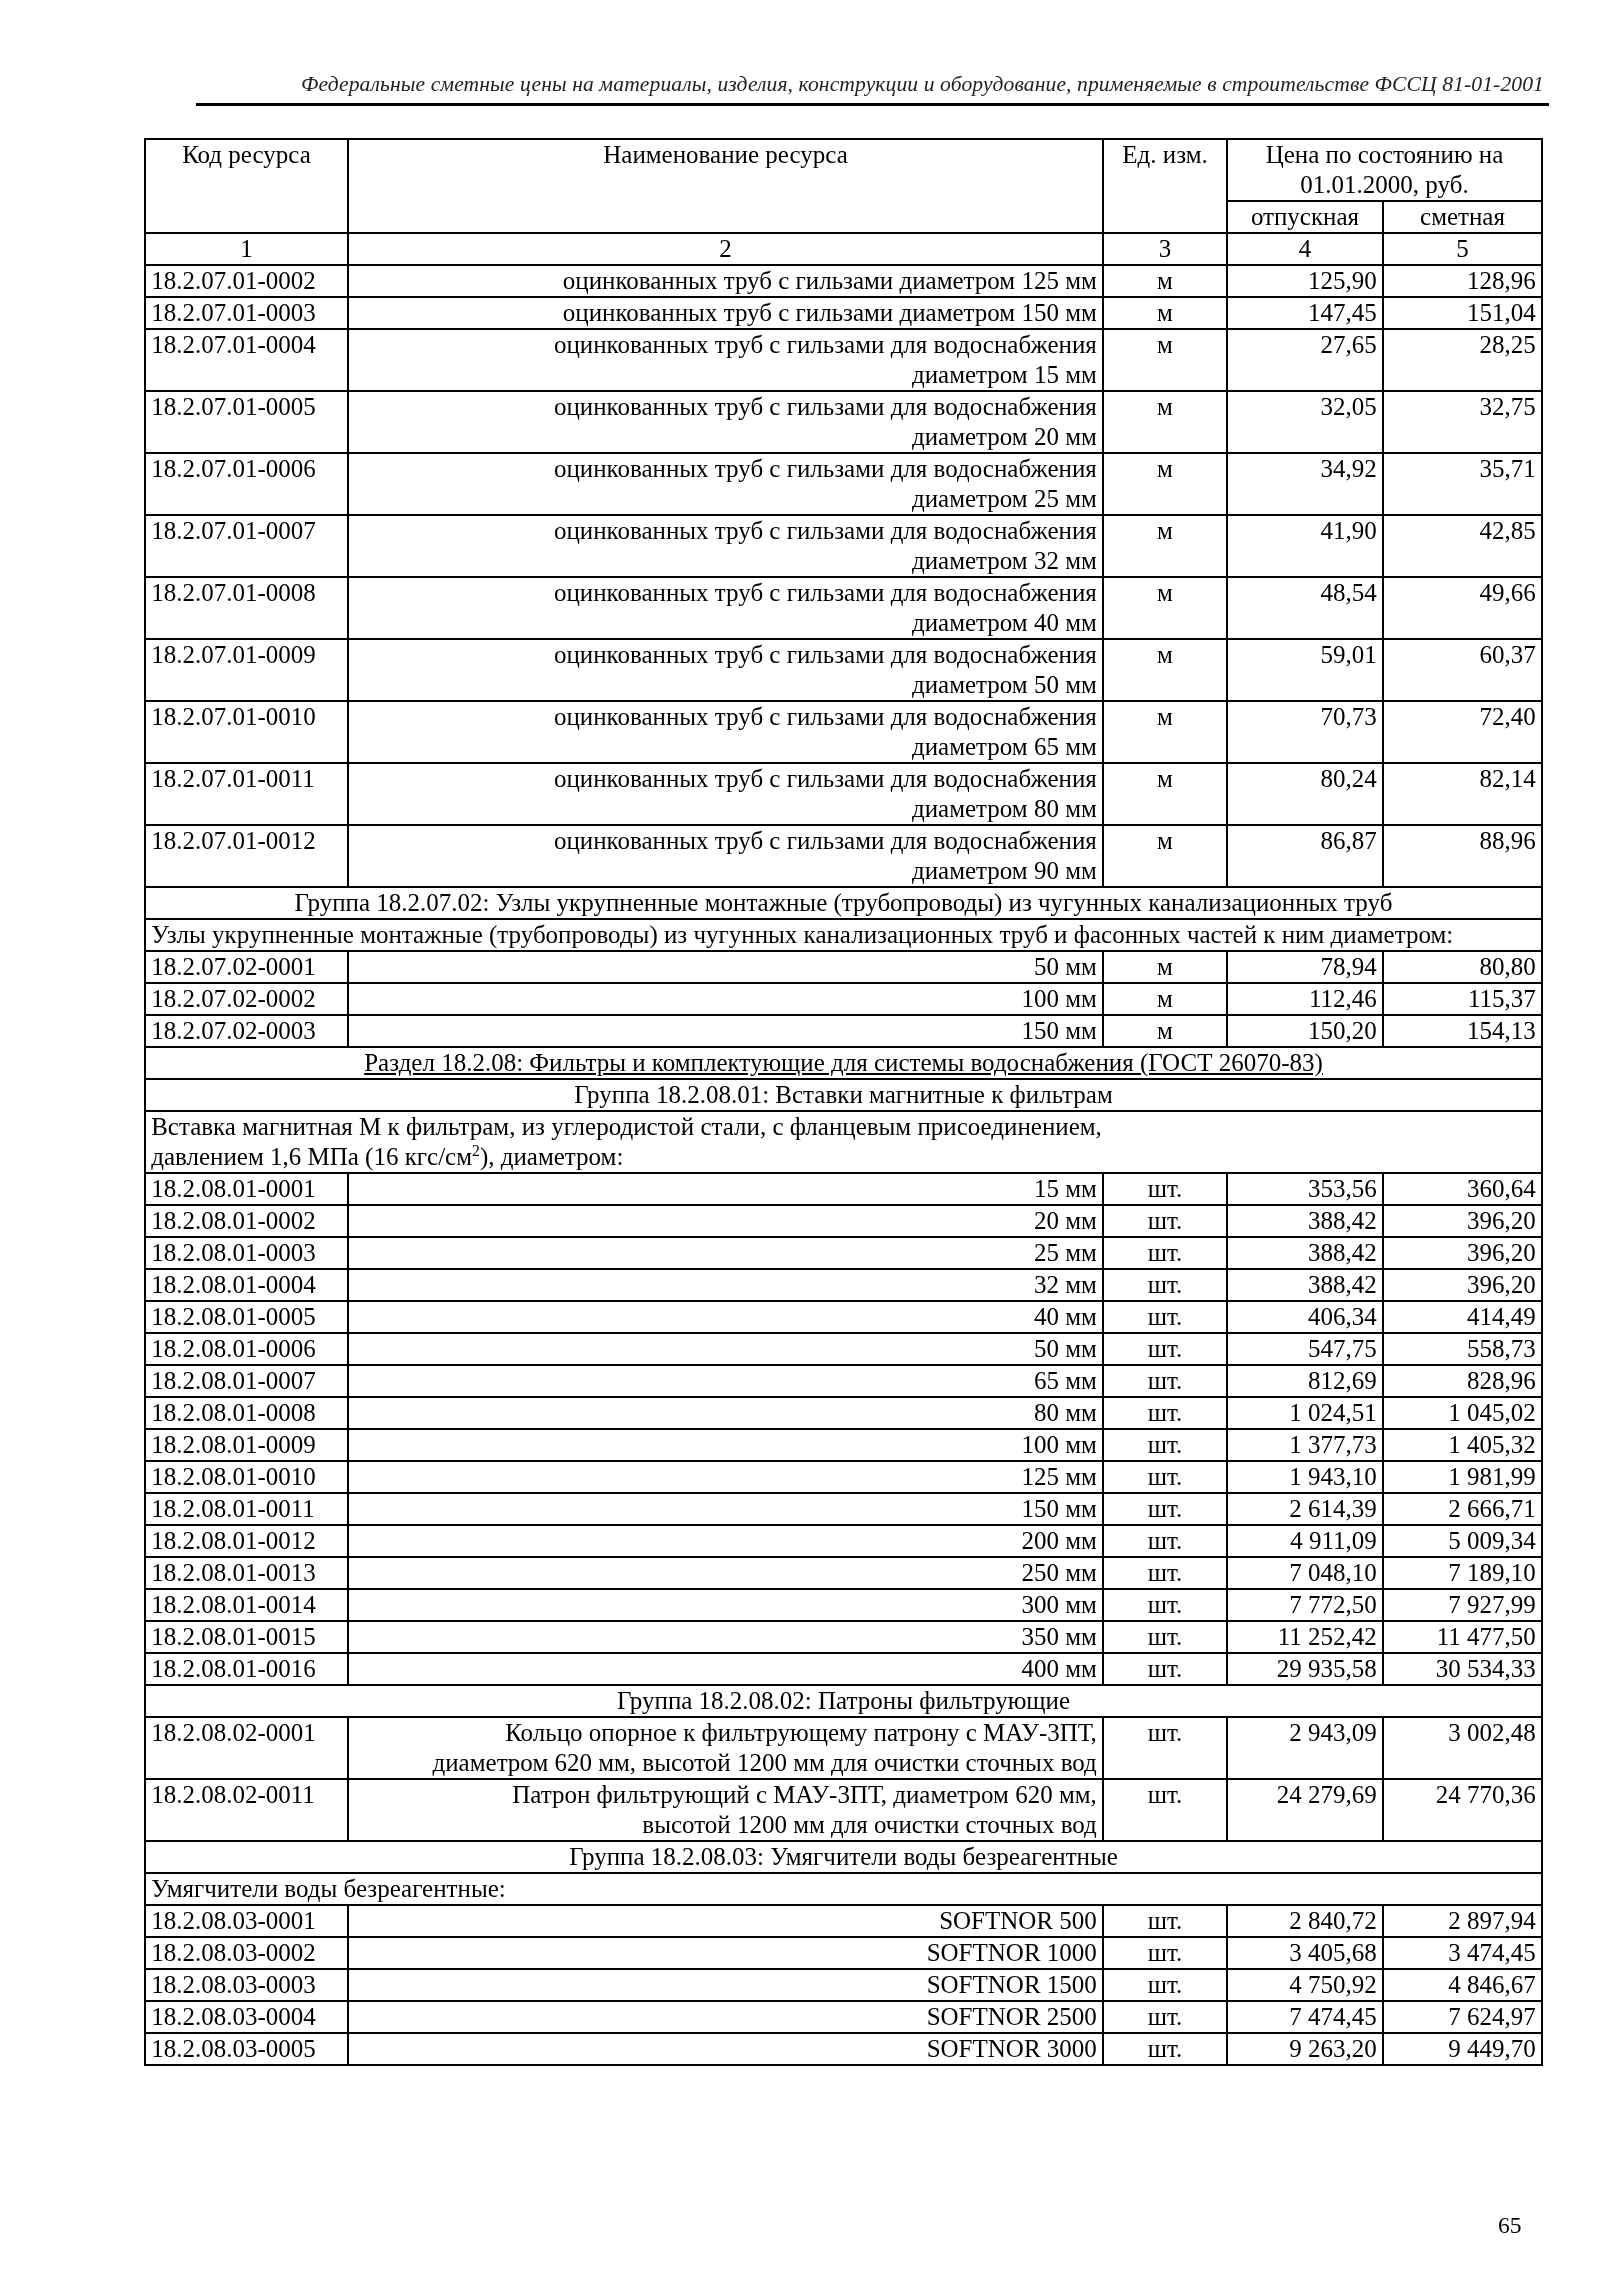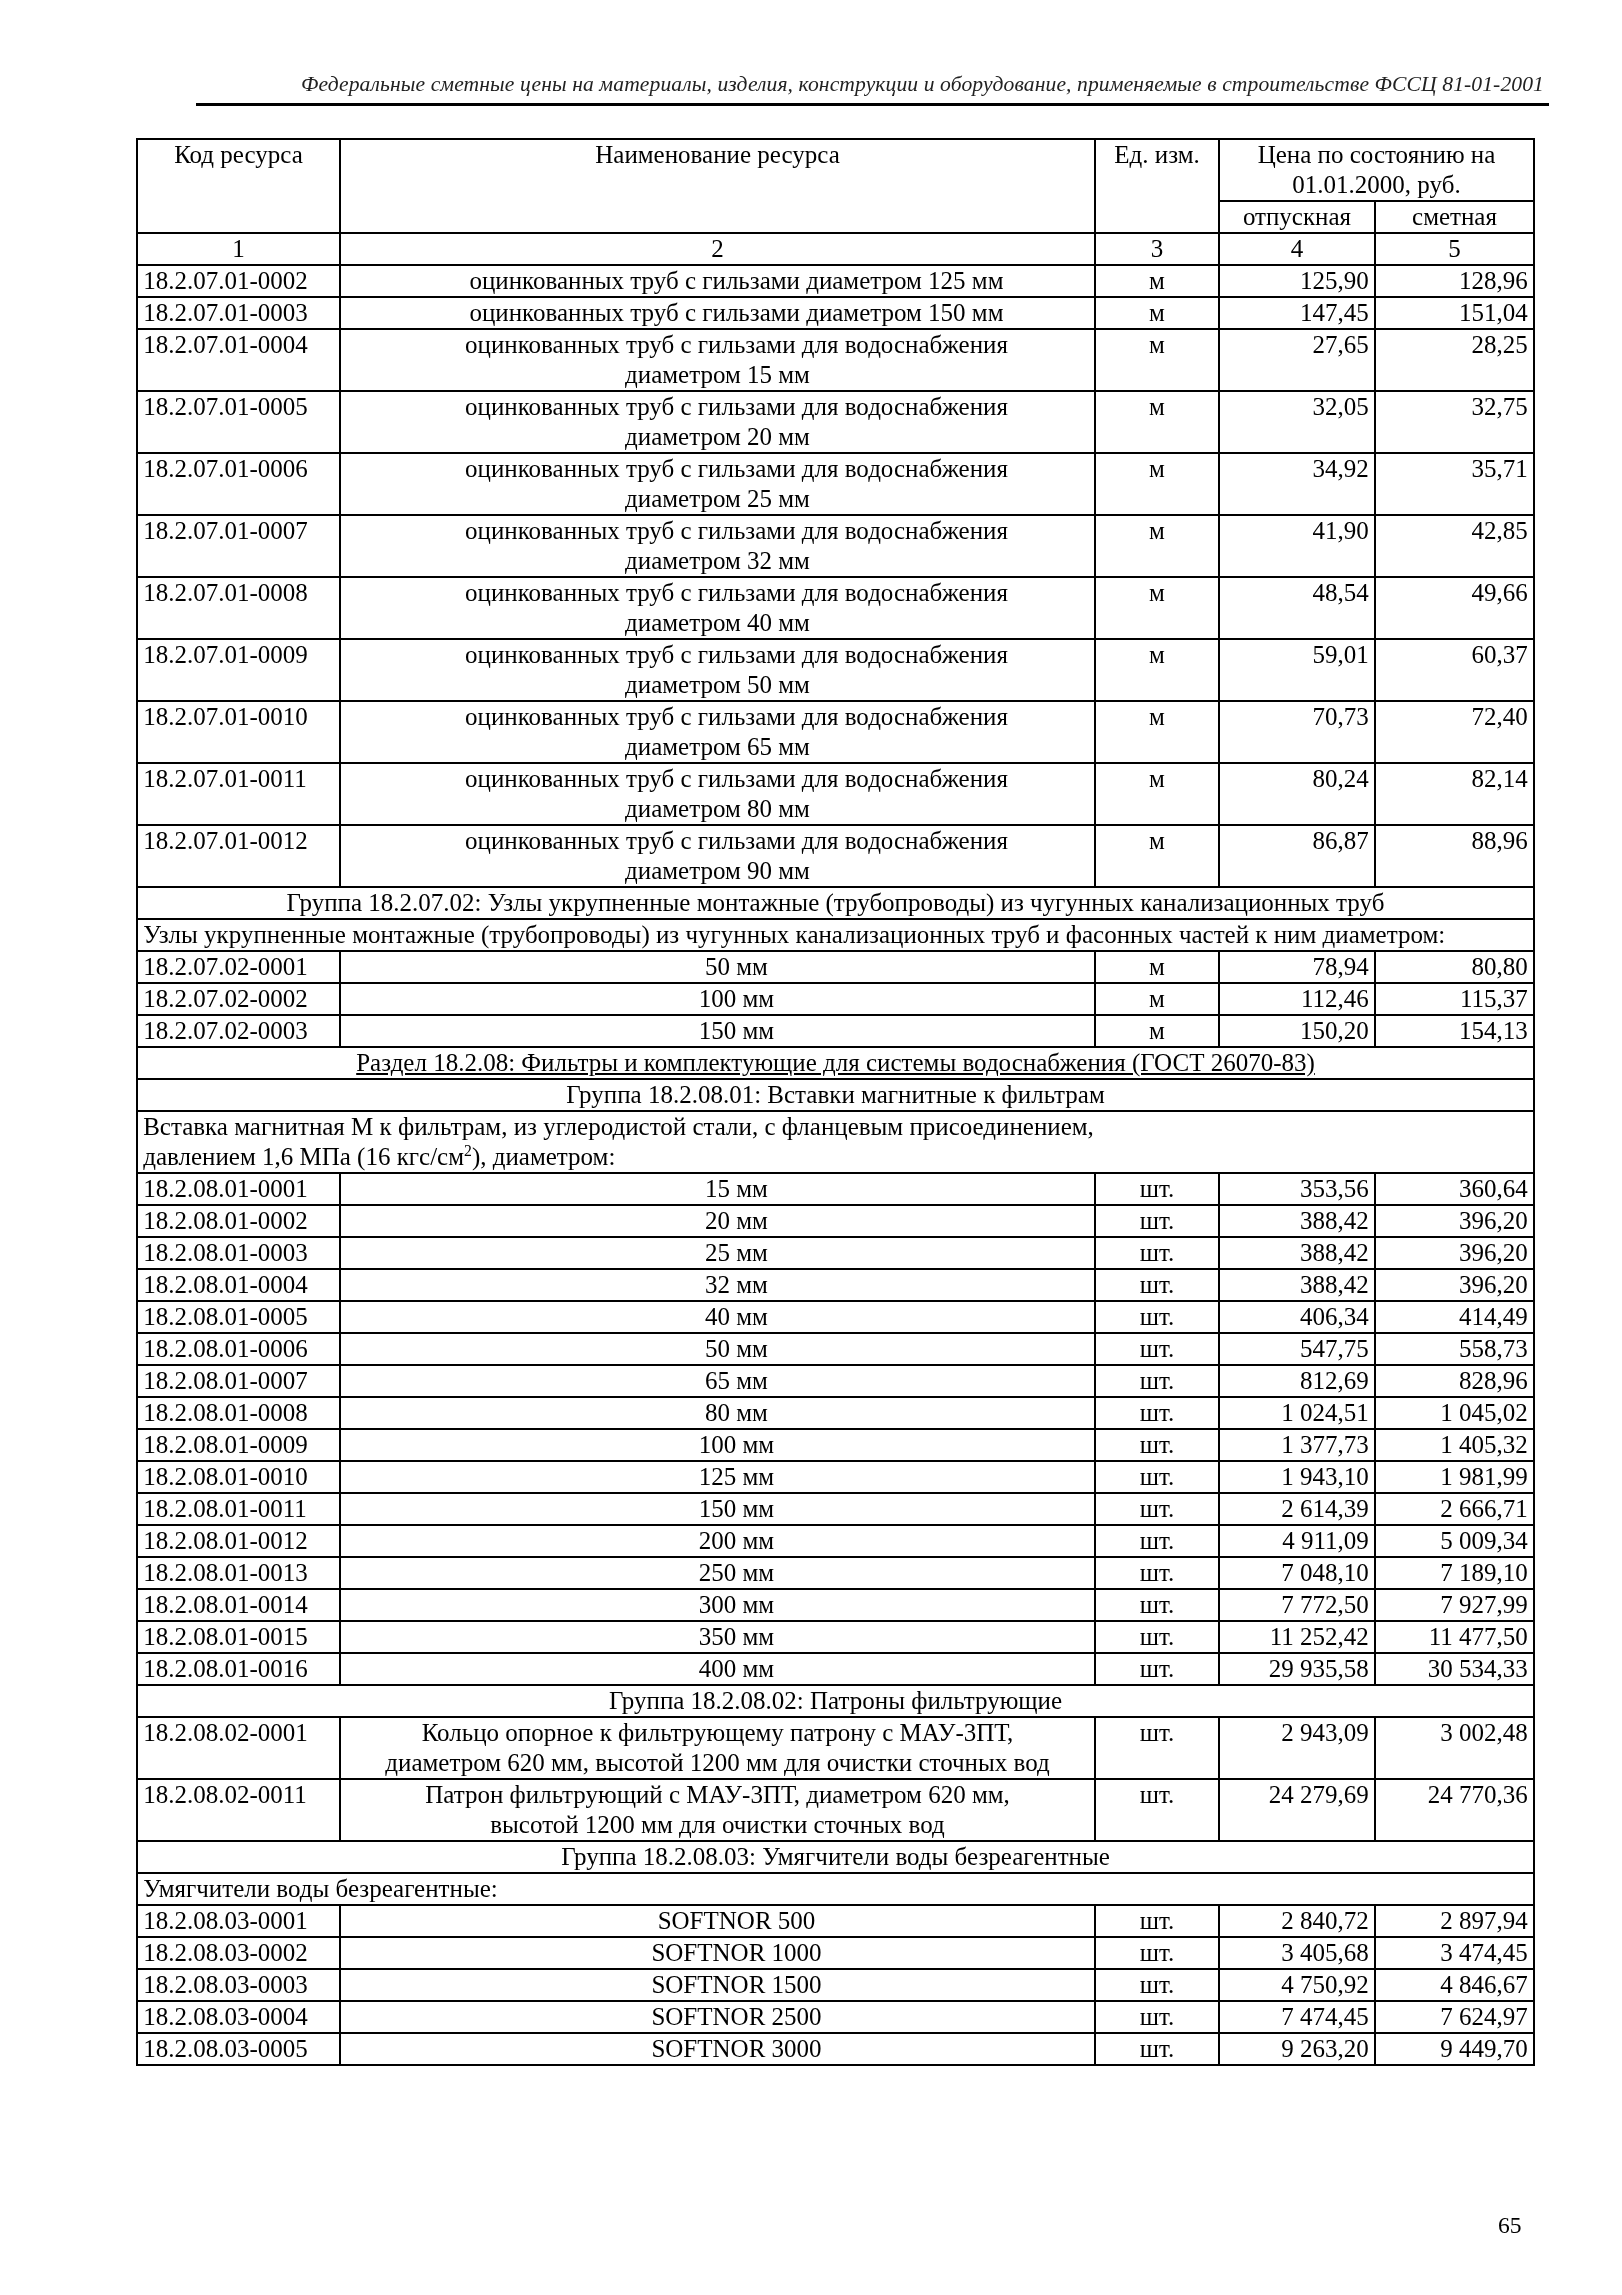"Код ресурса" table.price-table { left: 136px -> 144px }
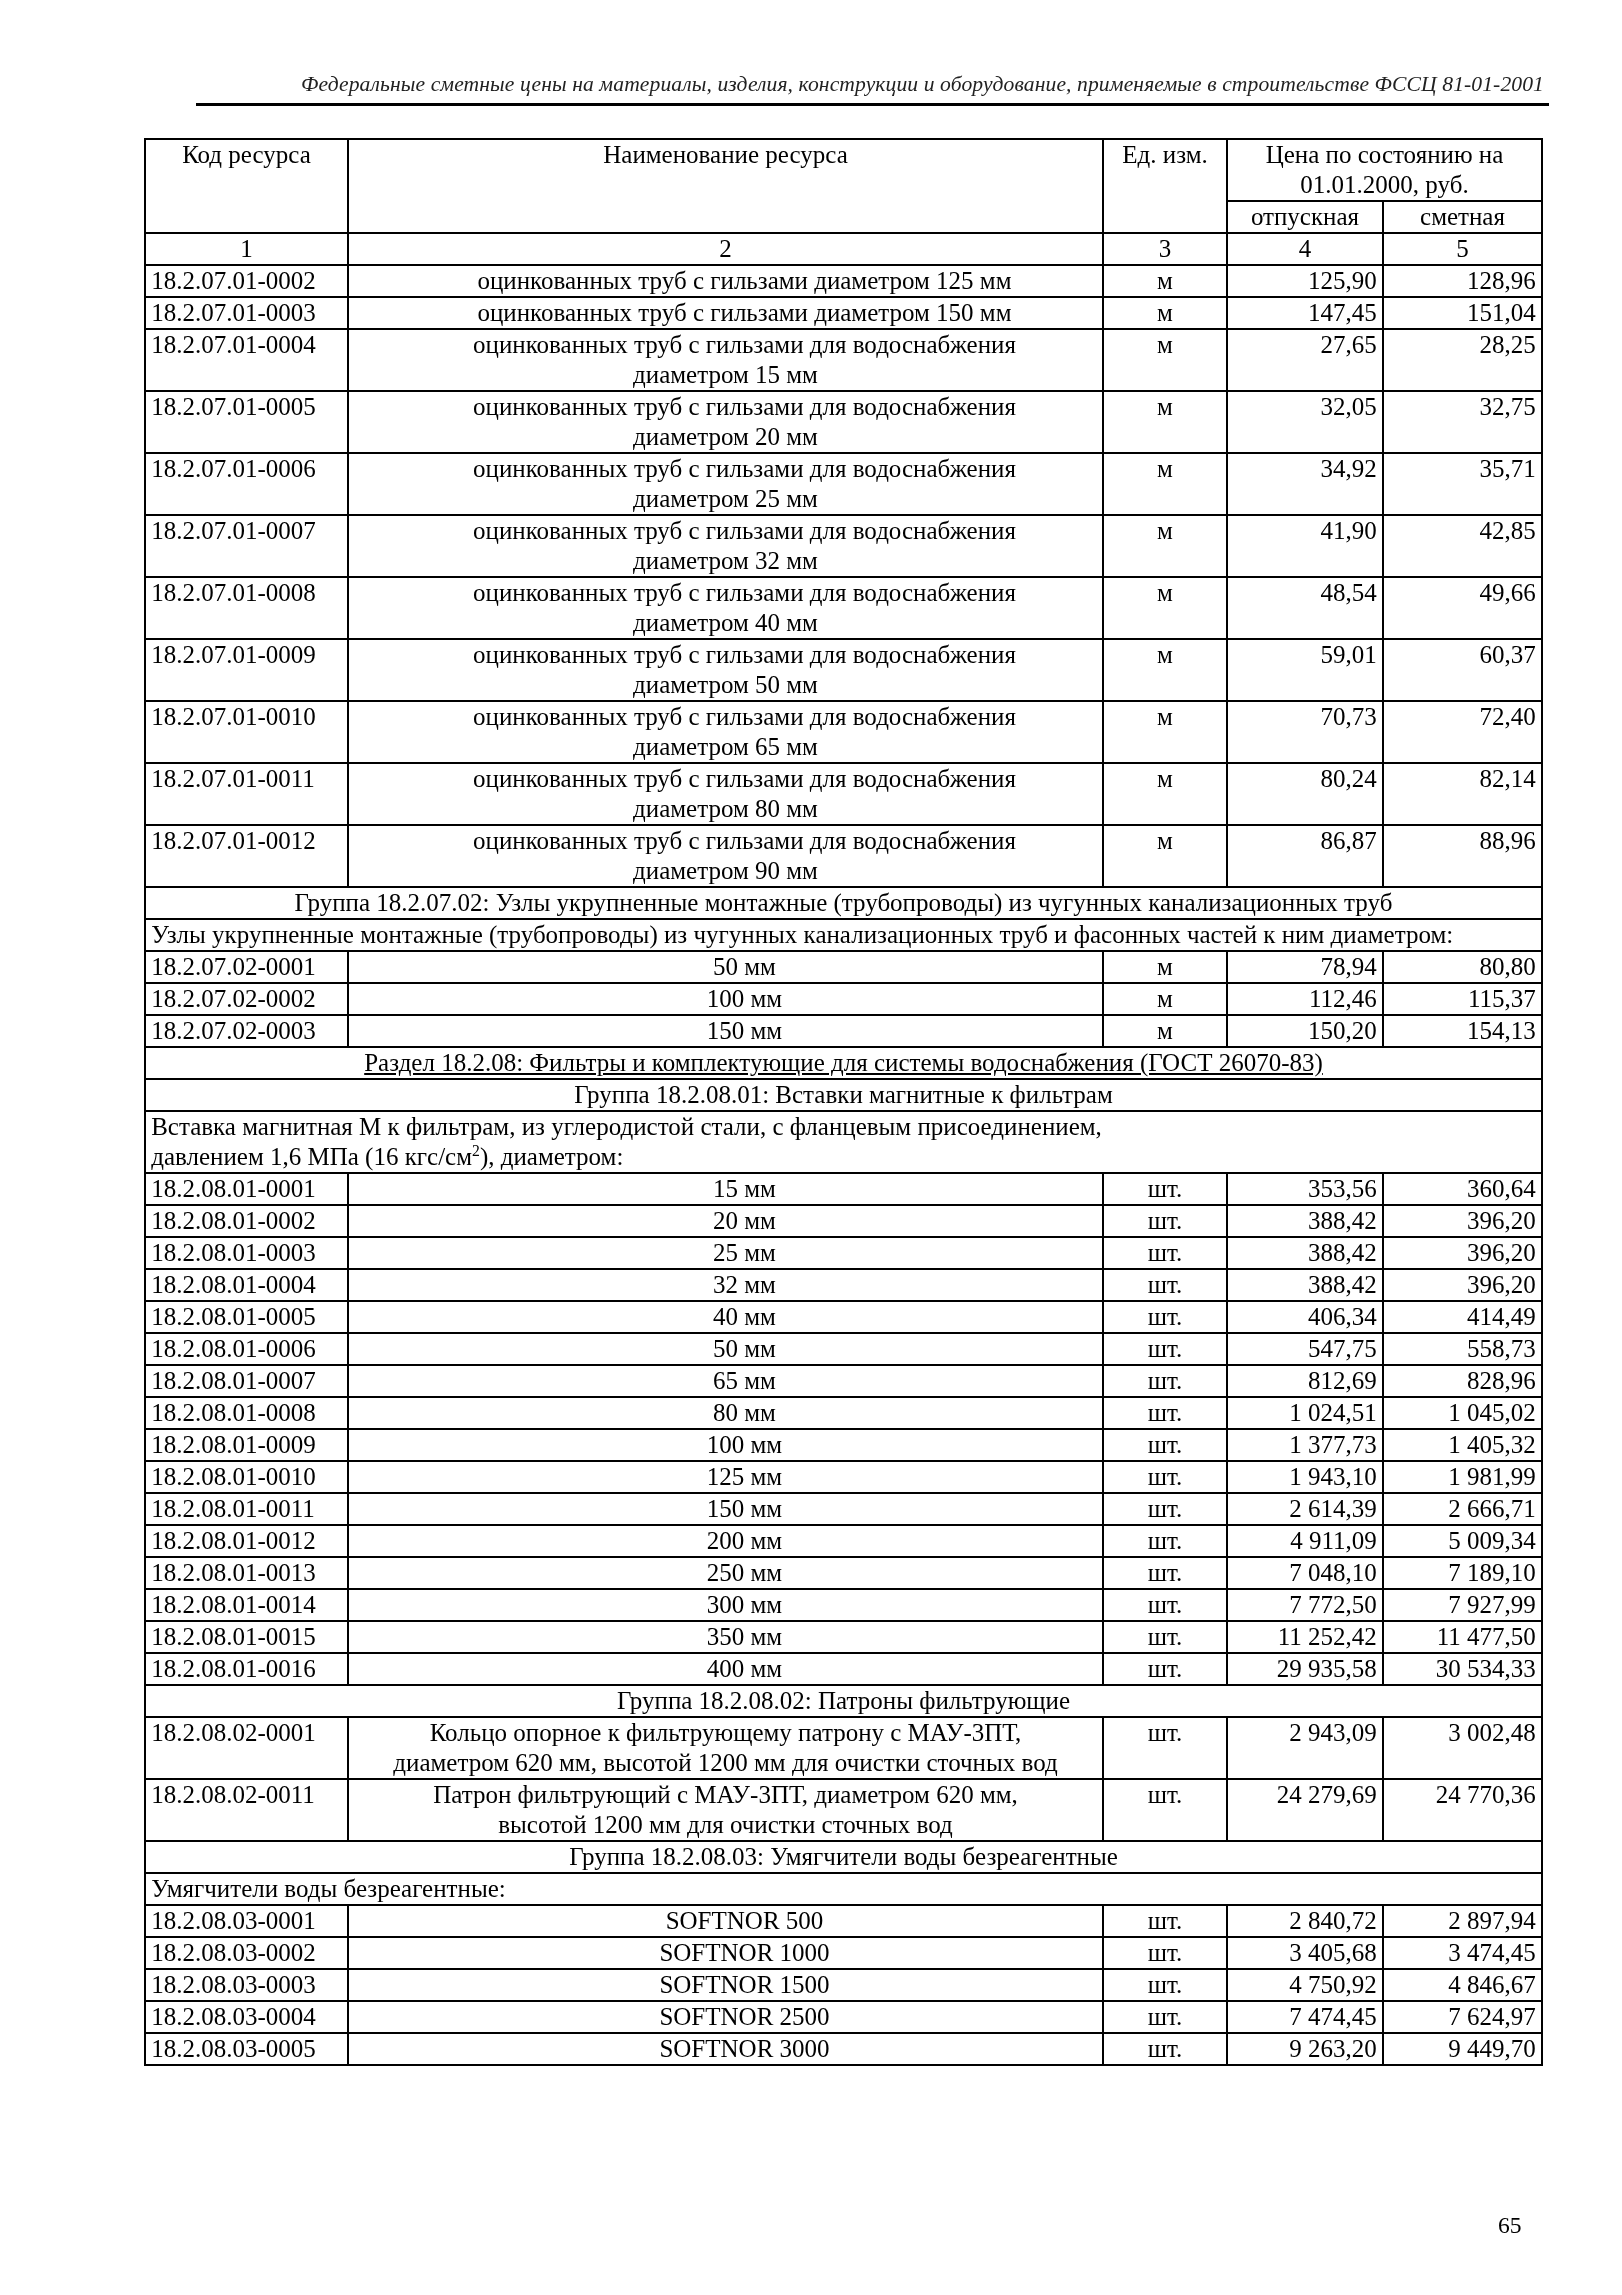"оцинкованных труб с гильзами диаметром" td.name { text-align: center -> right }
